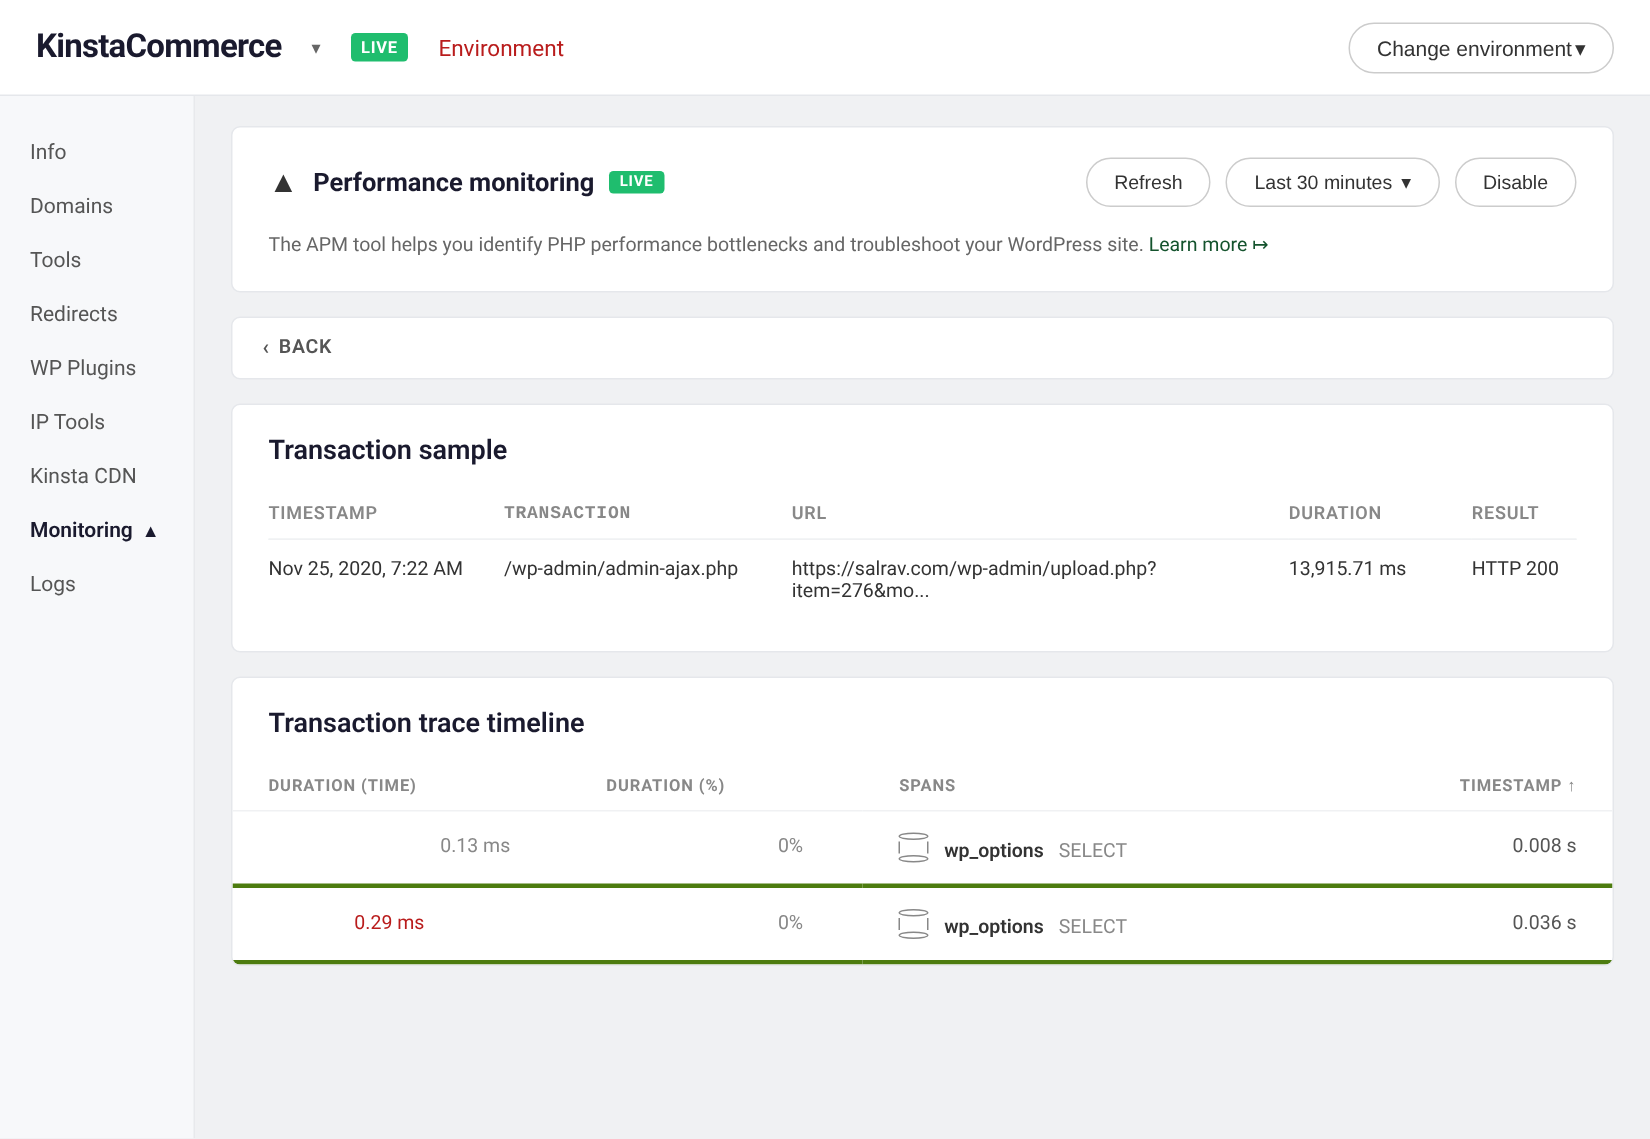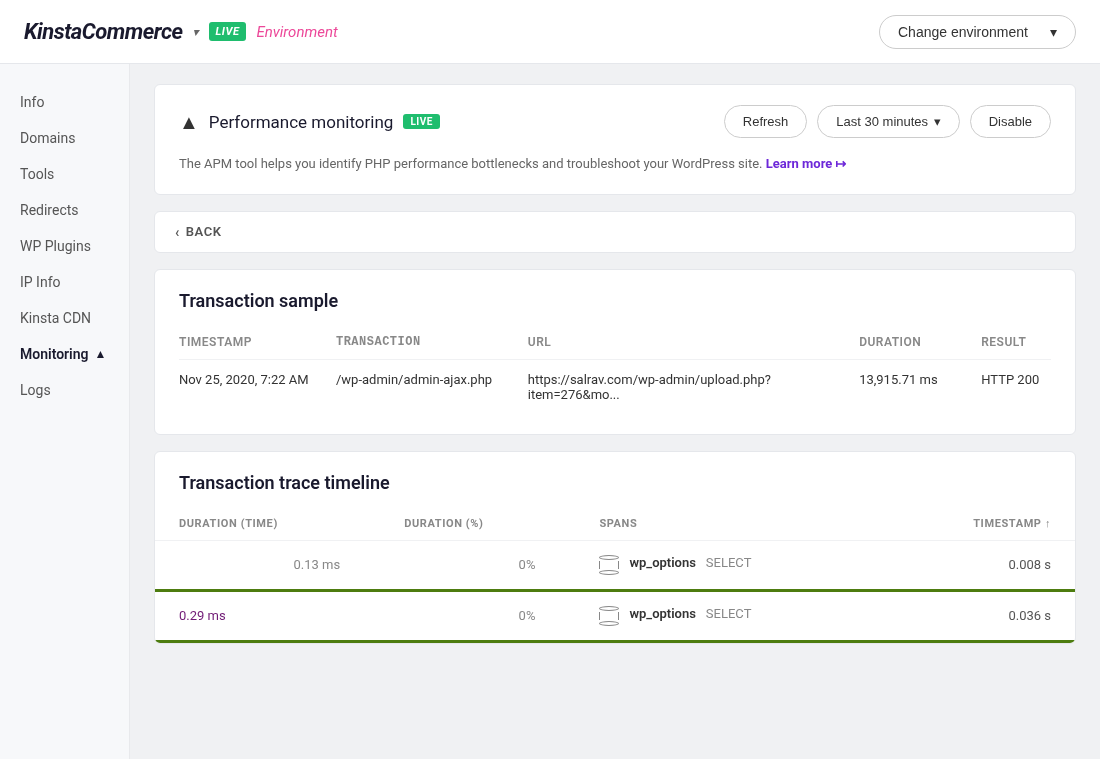"KinstaCommerce" .top-header-left { font-style: italic -> none; gap: 10px -> 20px }
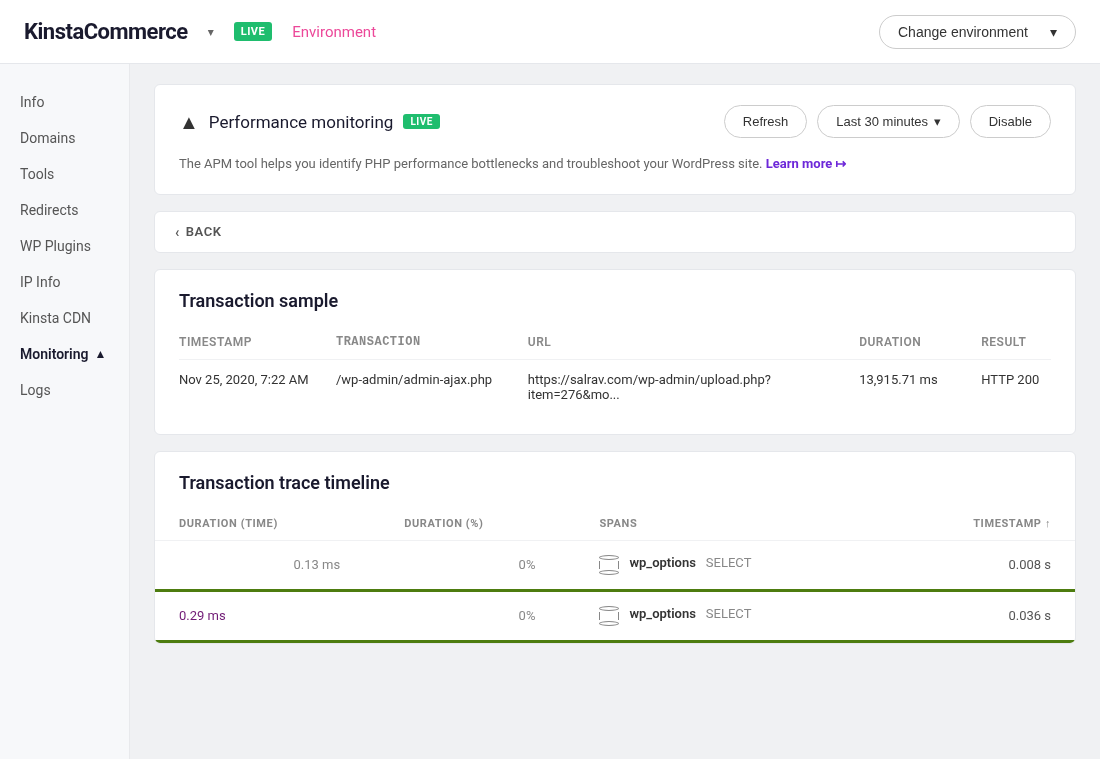"Environment" .env-label { color: #ec4899 -> #b91c1c }
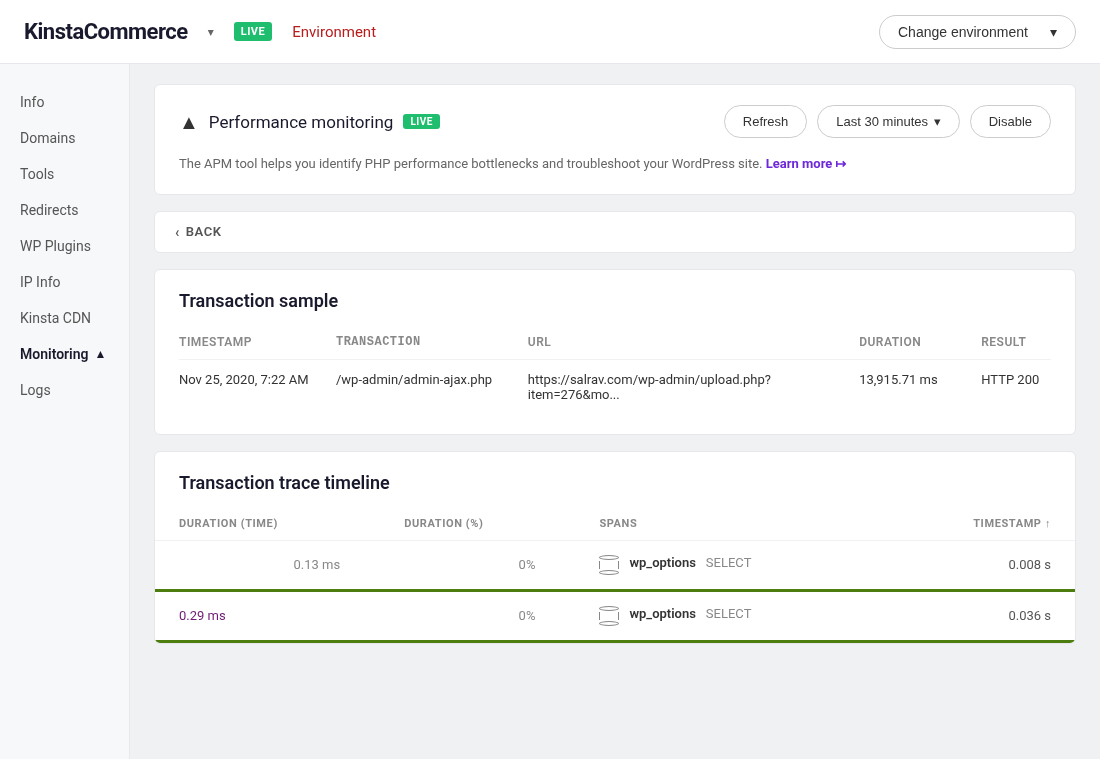"Change environment" .change-env-btn { gap: 22px -> 2px }
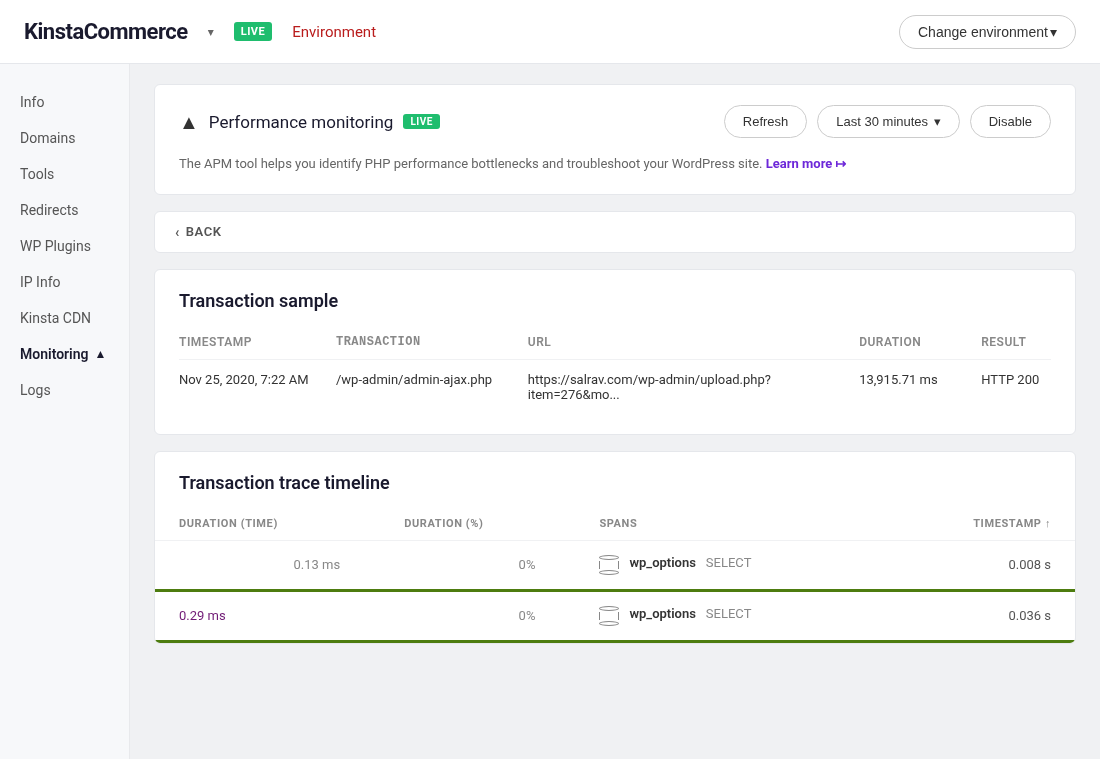"Performance monitoring" .perf-title { font-weight: 400 -> 700 }
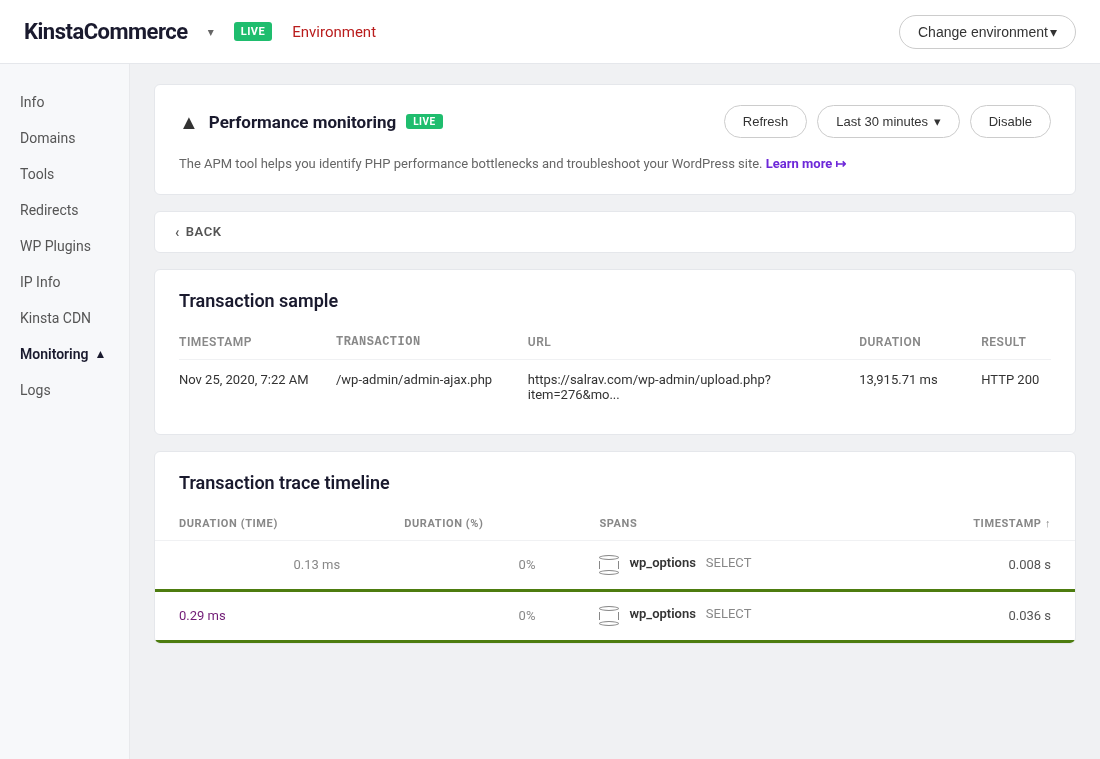"Learn more ↦" .perf-desc a { color: #6d28d9 -> #14532d; font-weight: 700 -> 400 }
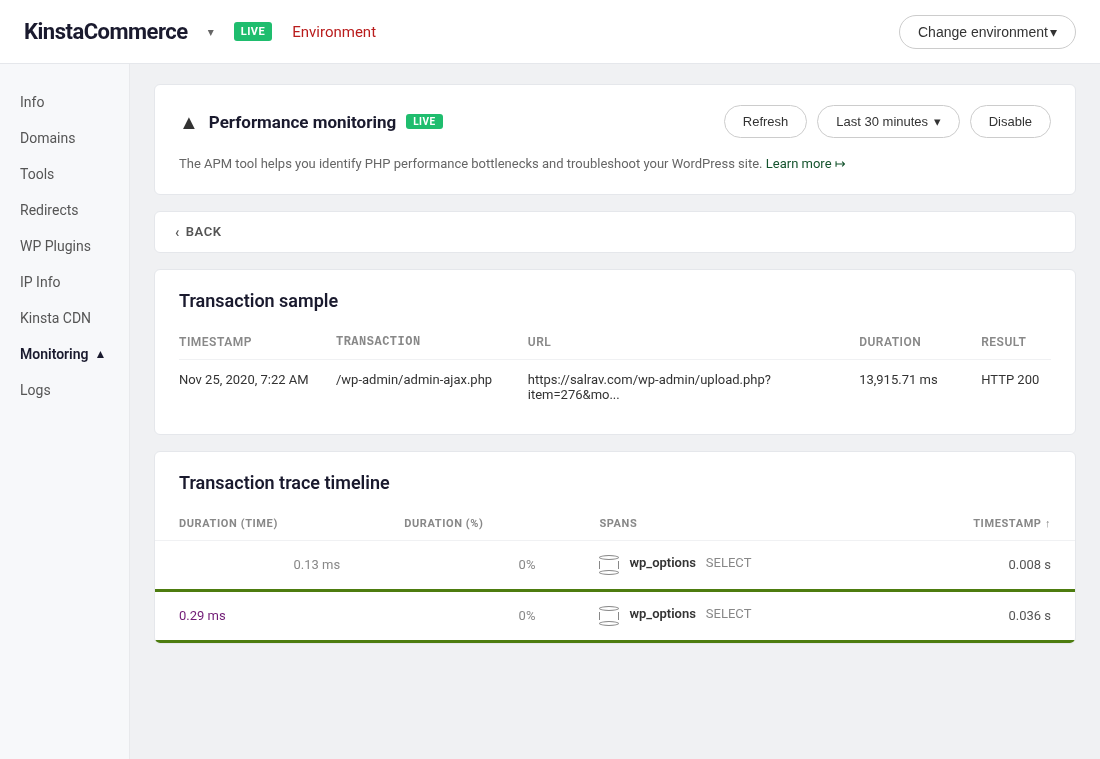"IP Info" span { text: Info -> Tools }
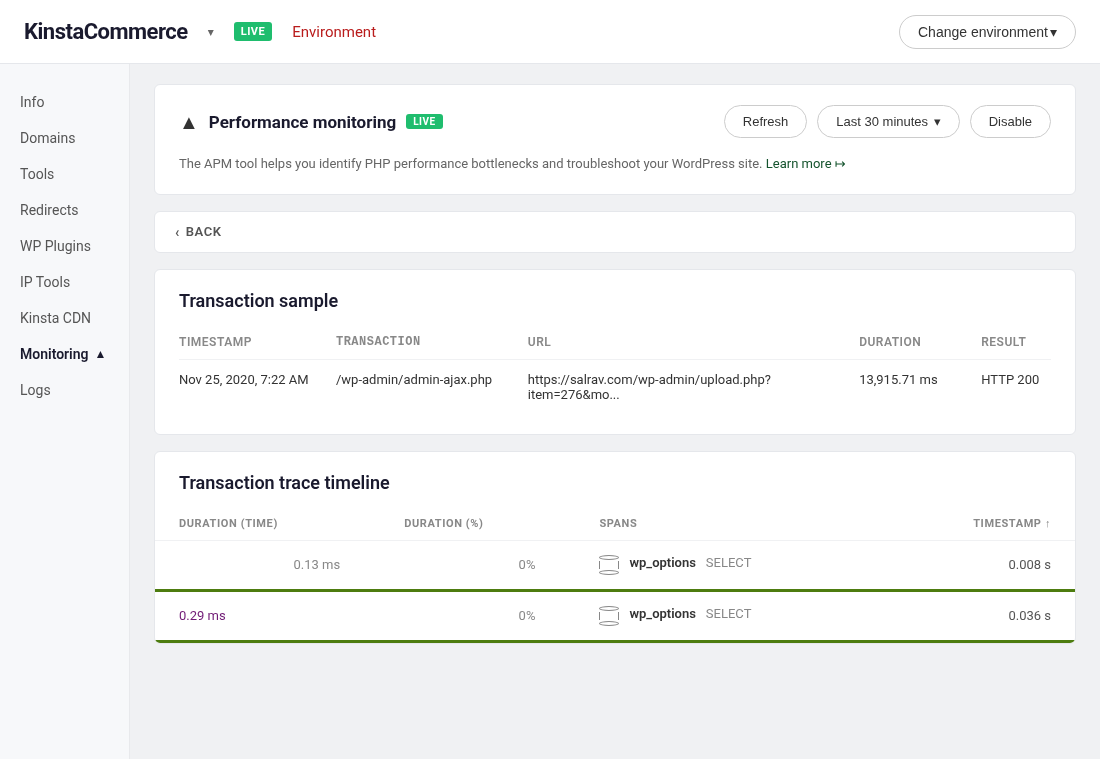"wp_options" .span-cell { align-items: flex-start -> flex-end }
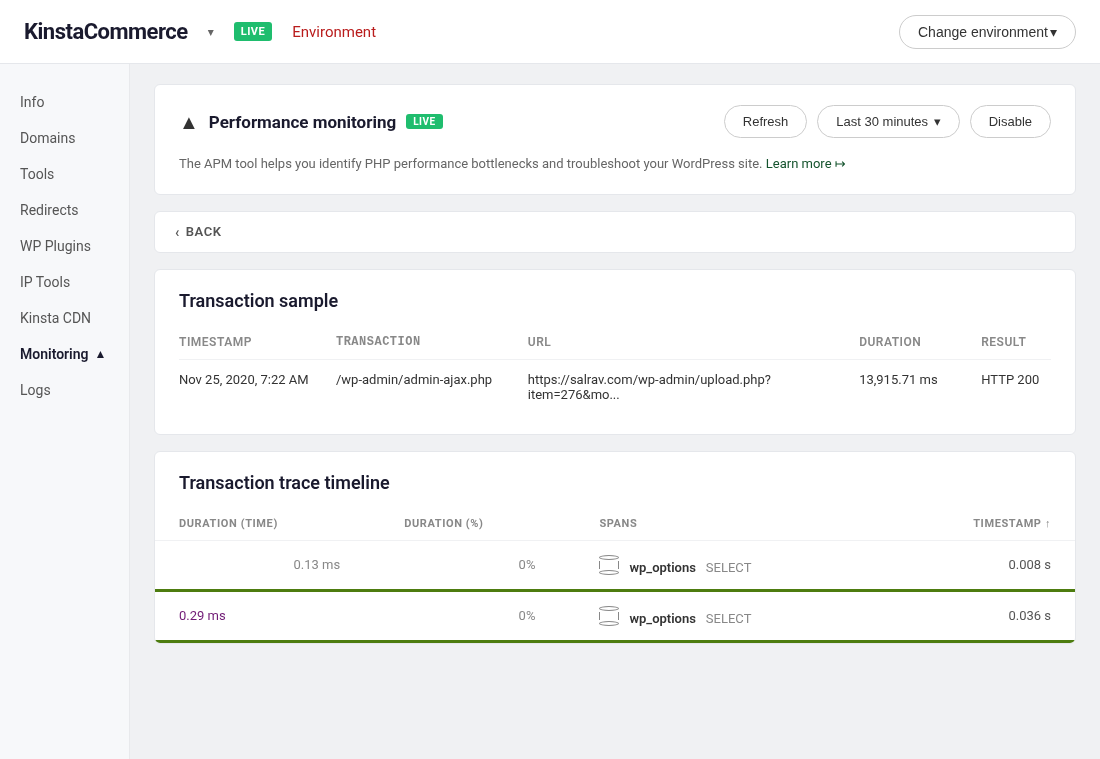"0.29 ms" td { color: #701a75 -> #b91c1c; text-align: left -> center }
